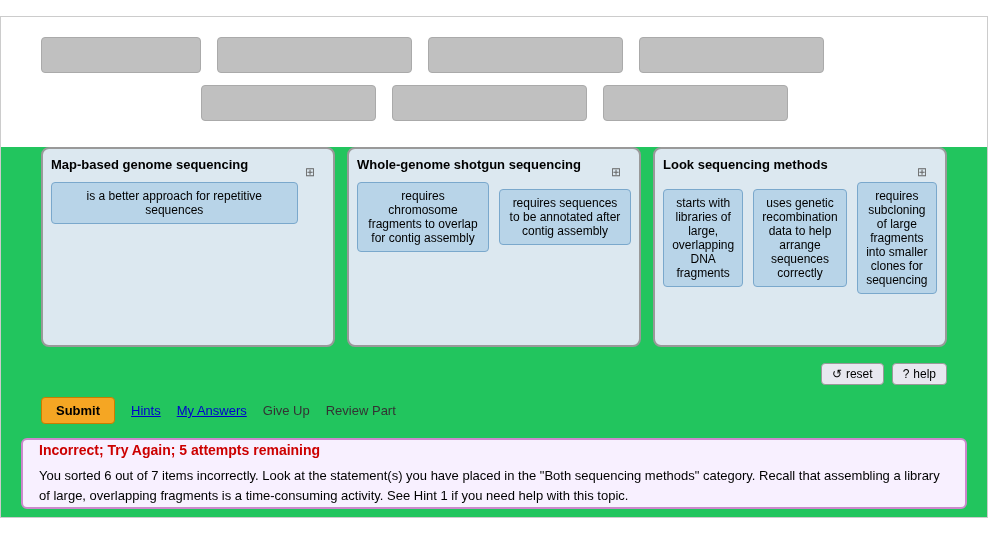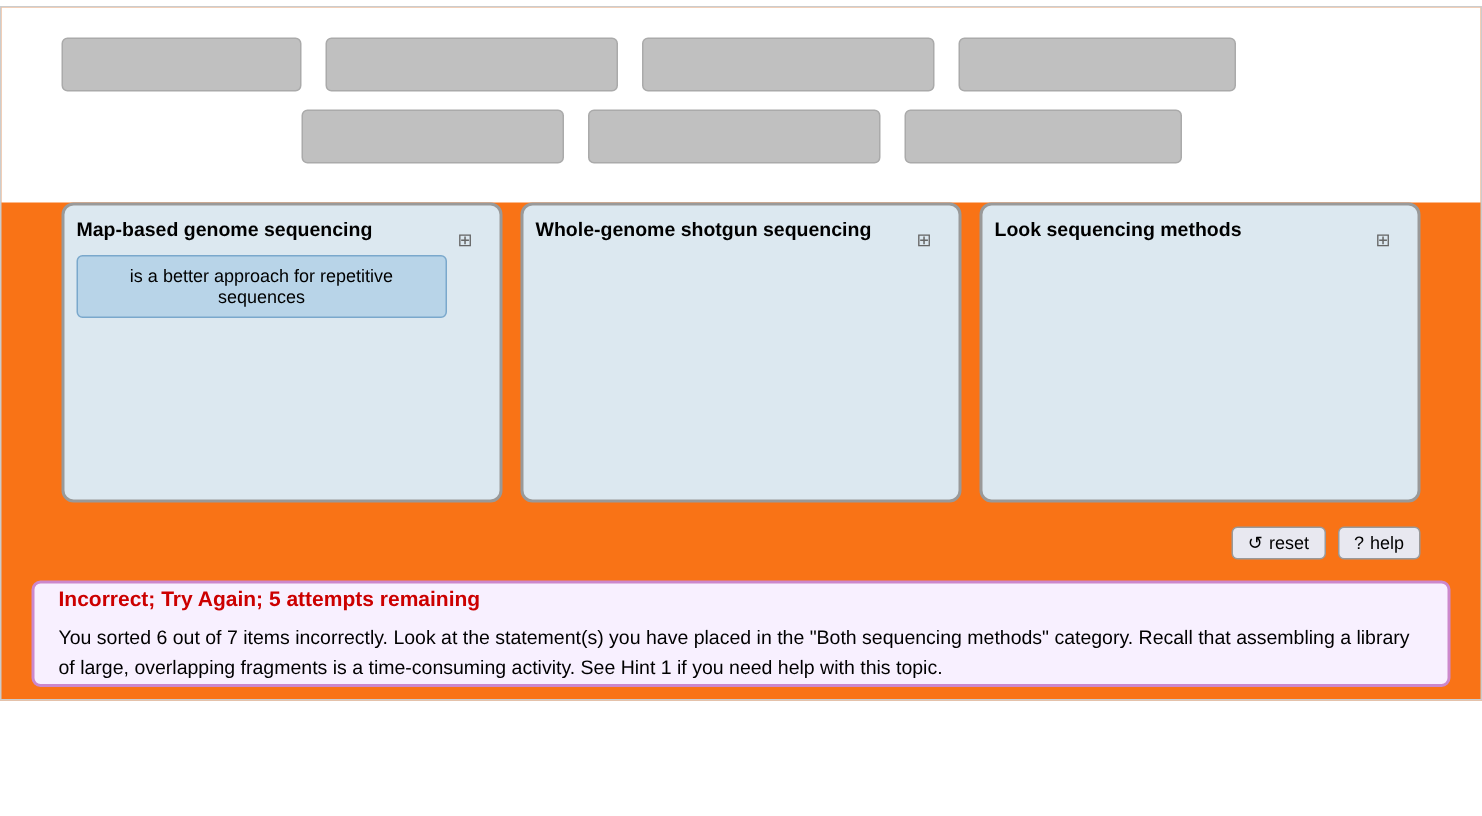"Map-based genome sequencing" .outer-wrapper { background: #f97316 -> #22c55e; margin: 4px auto -> 16px auto }
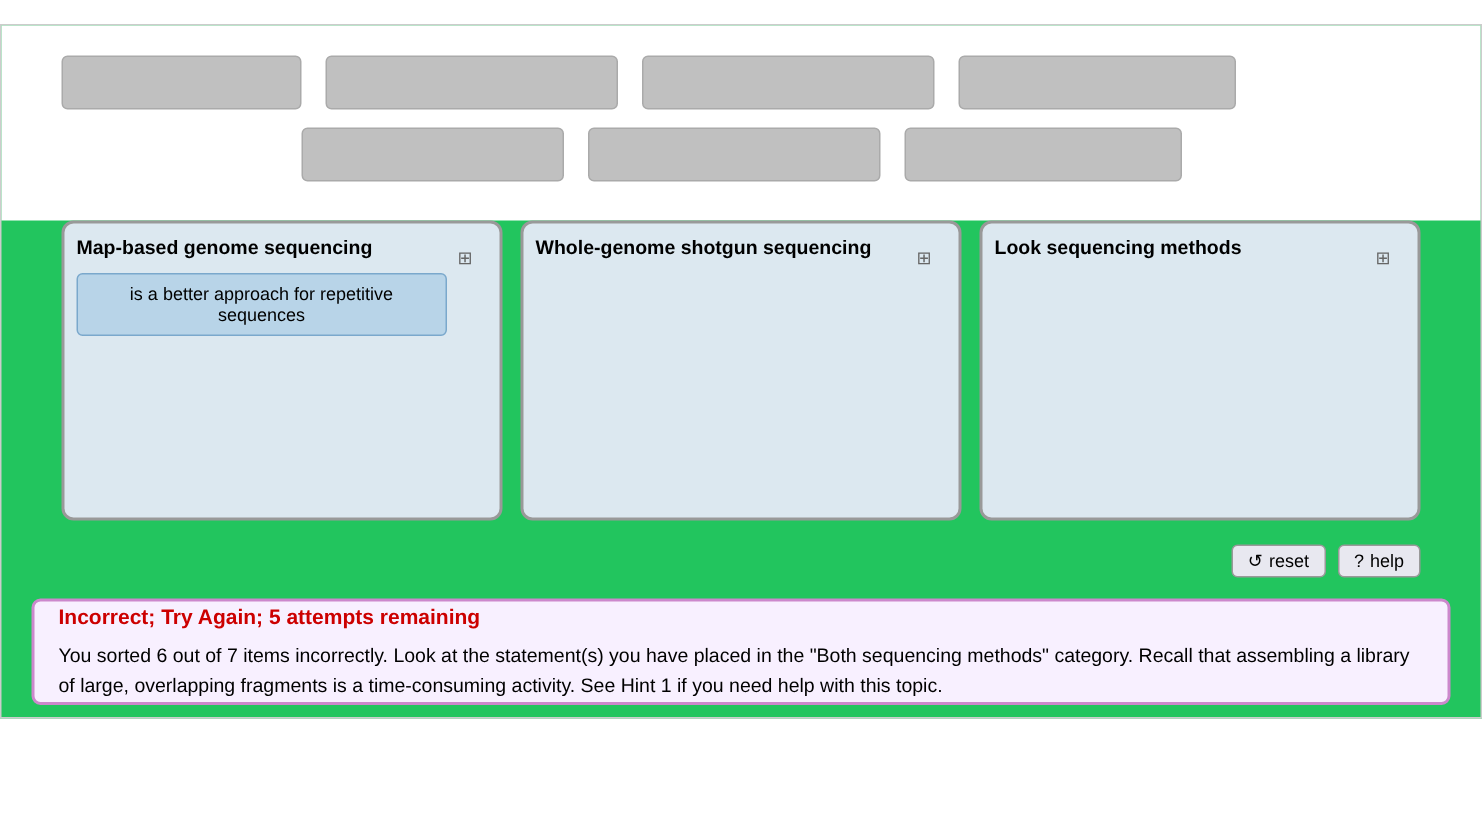"requires chromosome fragments to overlap" div.category-drag-zone { html: none -> <div> <div>requires chromosome fragments to overlap for contig assembly</div> <div>requires sequences to be annotated after contig assembly</div> </div> }
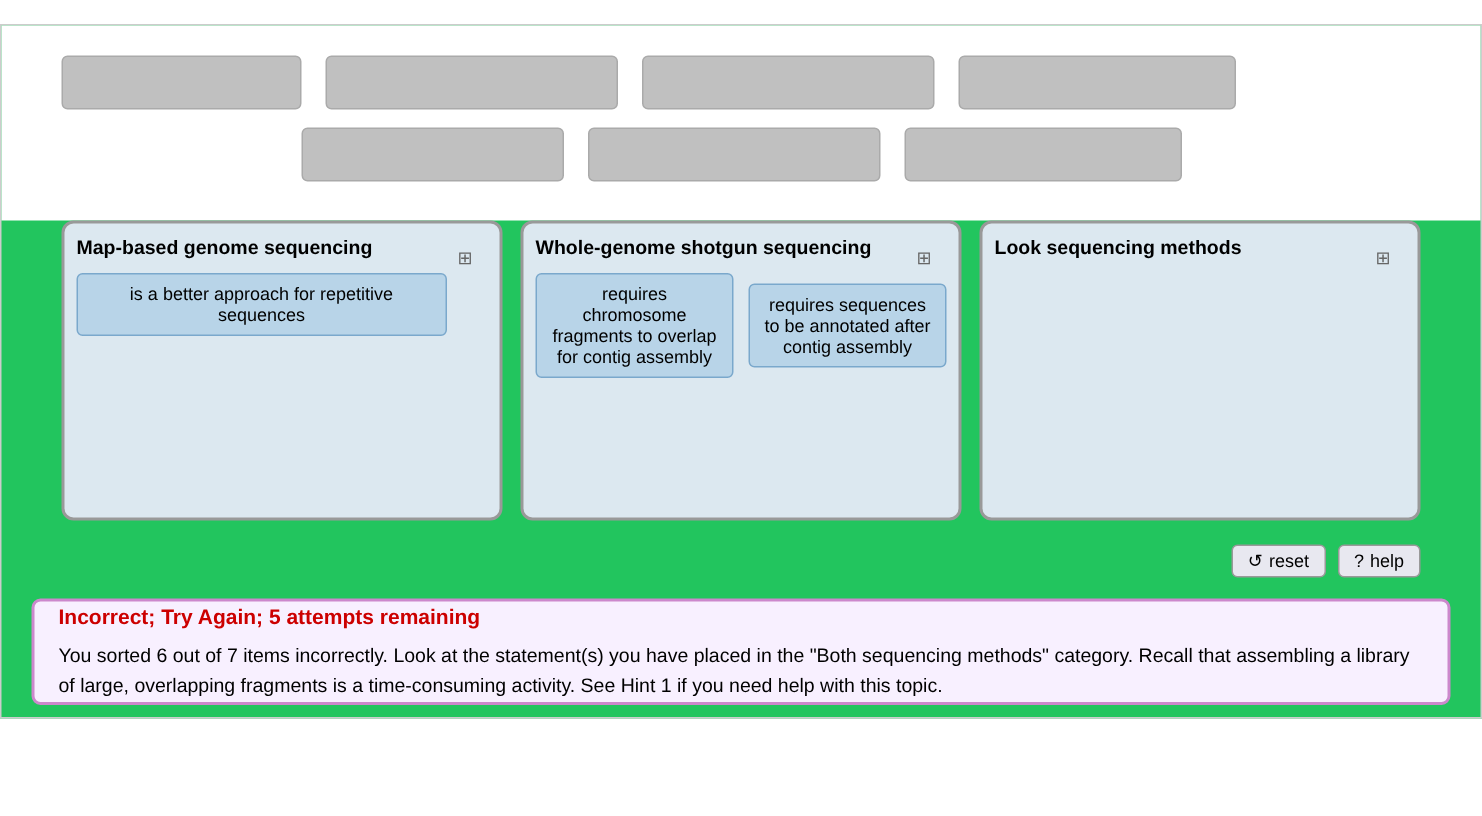"starts with libraries of large," div.category-drag-zone { html: none -> <div> <div>starts with libraries of large, overlapping DNA fragments</div> <div>uses genetic recombination data to help arrange sequences correctly</div> <div>requires subcloning of large fragments into smaller clones for sequencing</div> </div> }
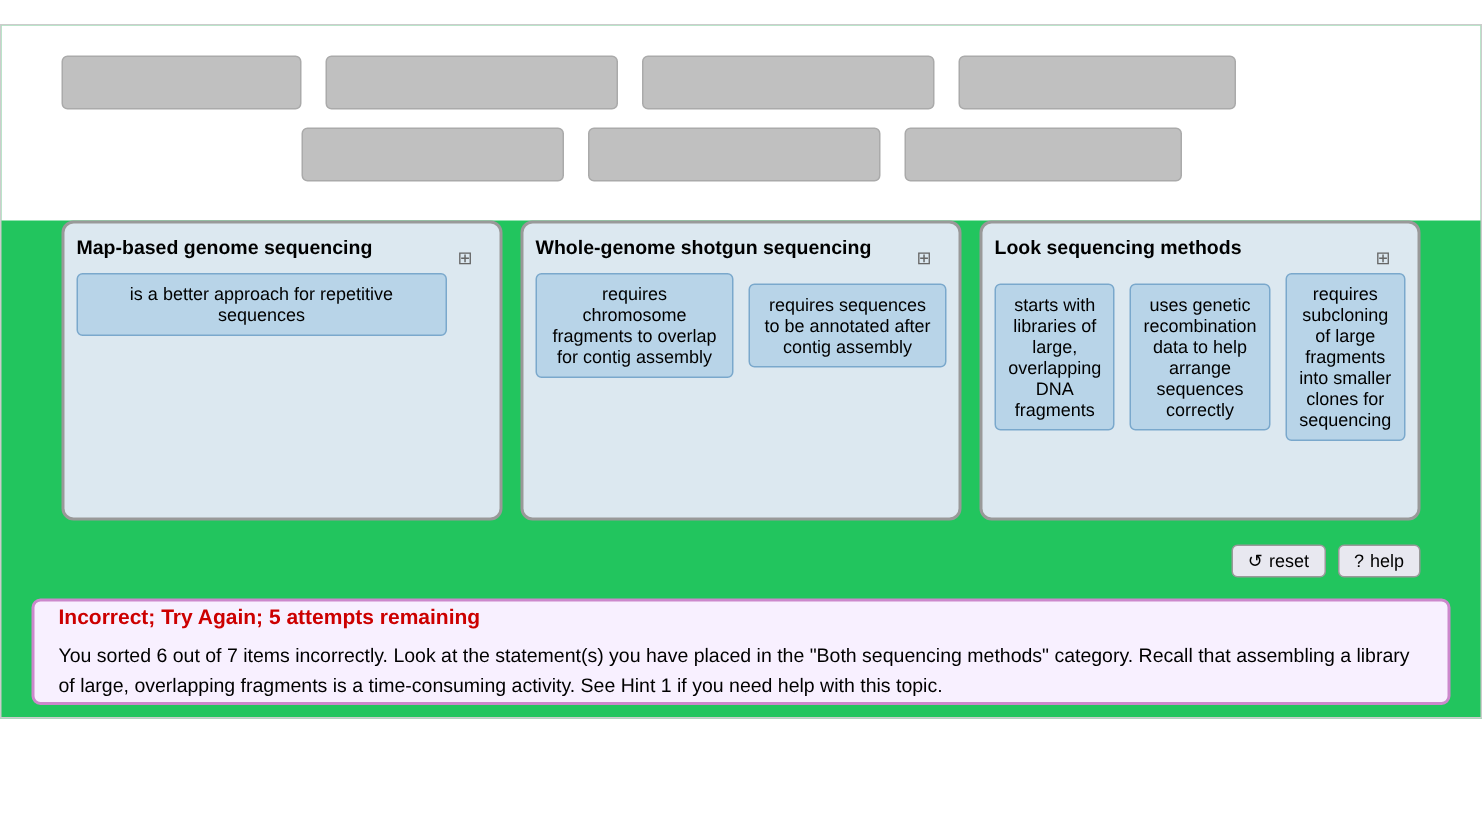"Submit" div.action-bar { html: none -> <div> <button>Submit</button> <a>Hints</a> <a>My Answers</a> <span>Give Up</span> <span>Review Part</span> </div> }
